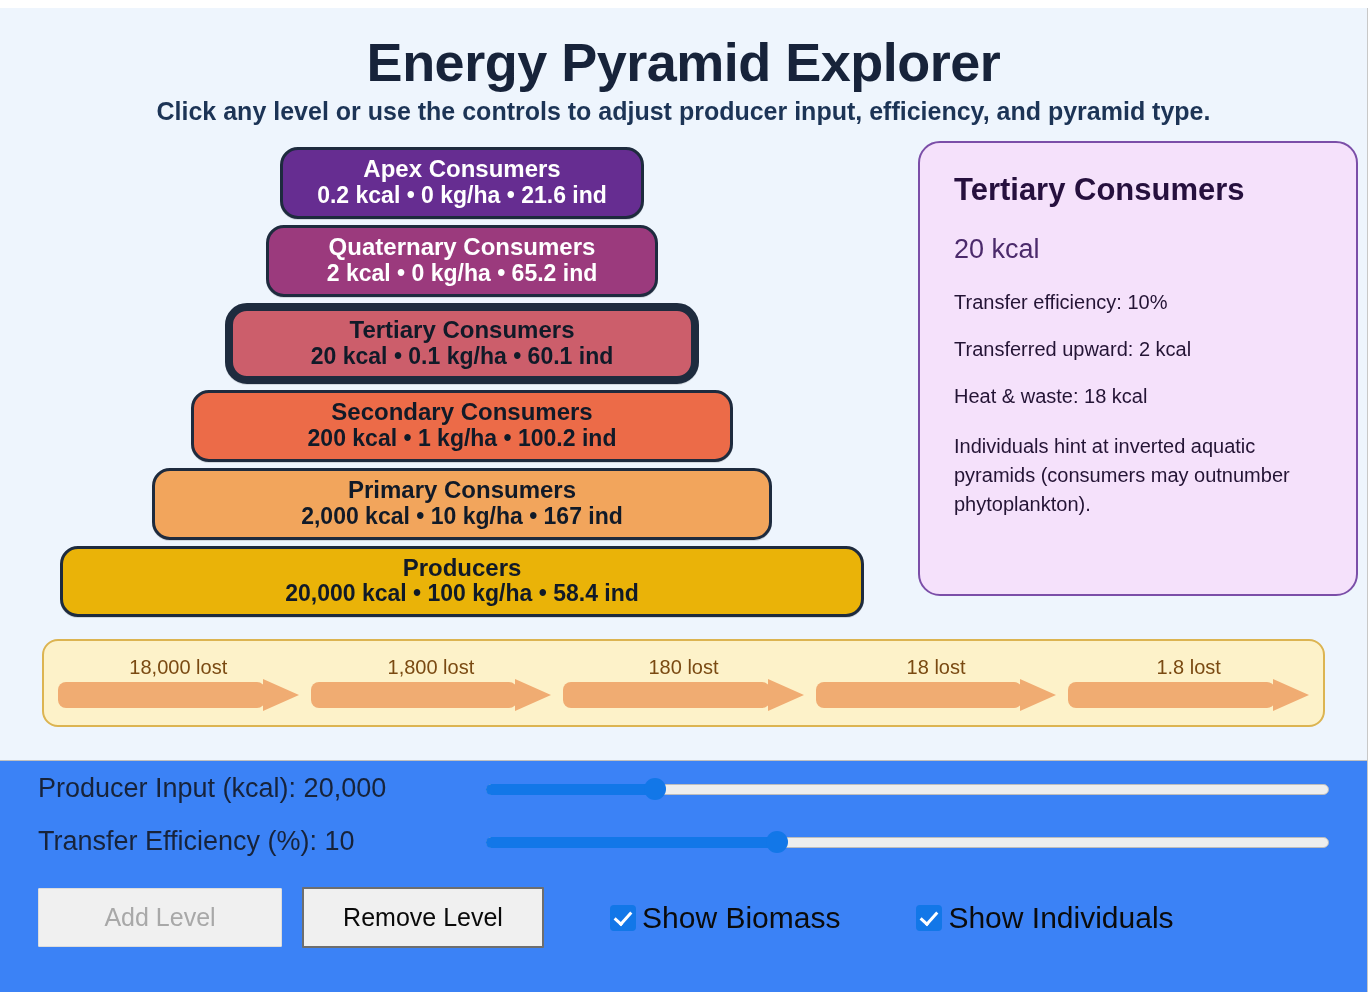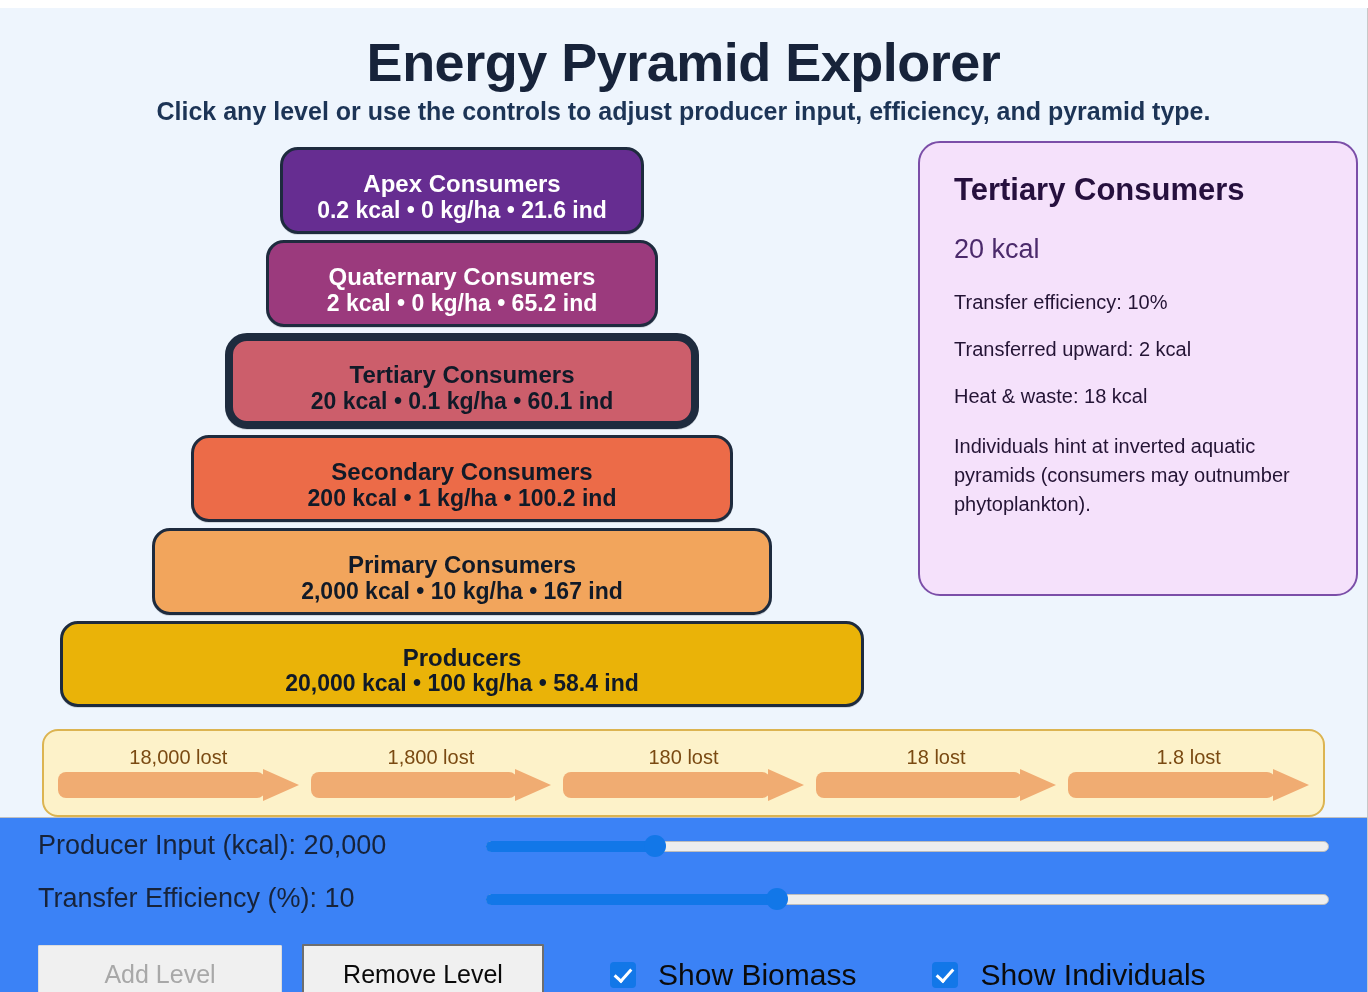"Apex Consumers" .level { padding: 21px 10px 7px 10px -> 6px 10px 7px 10px }
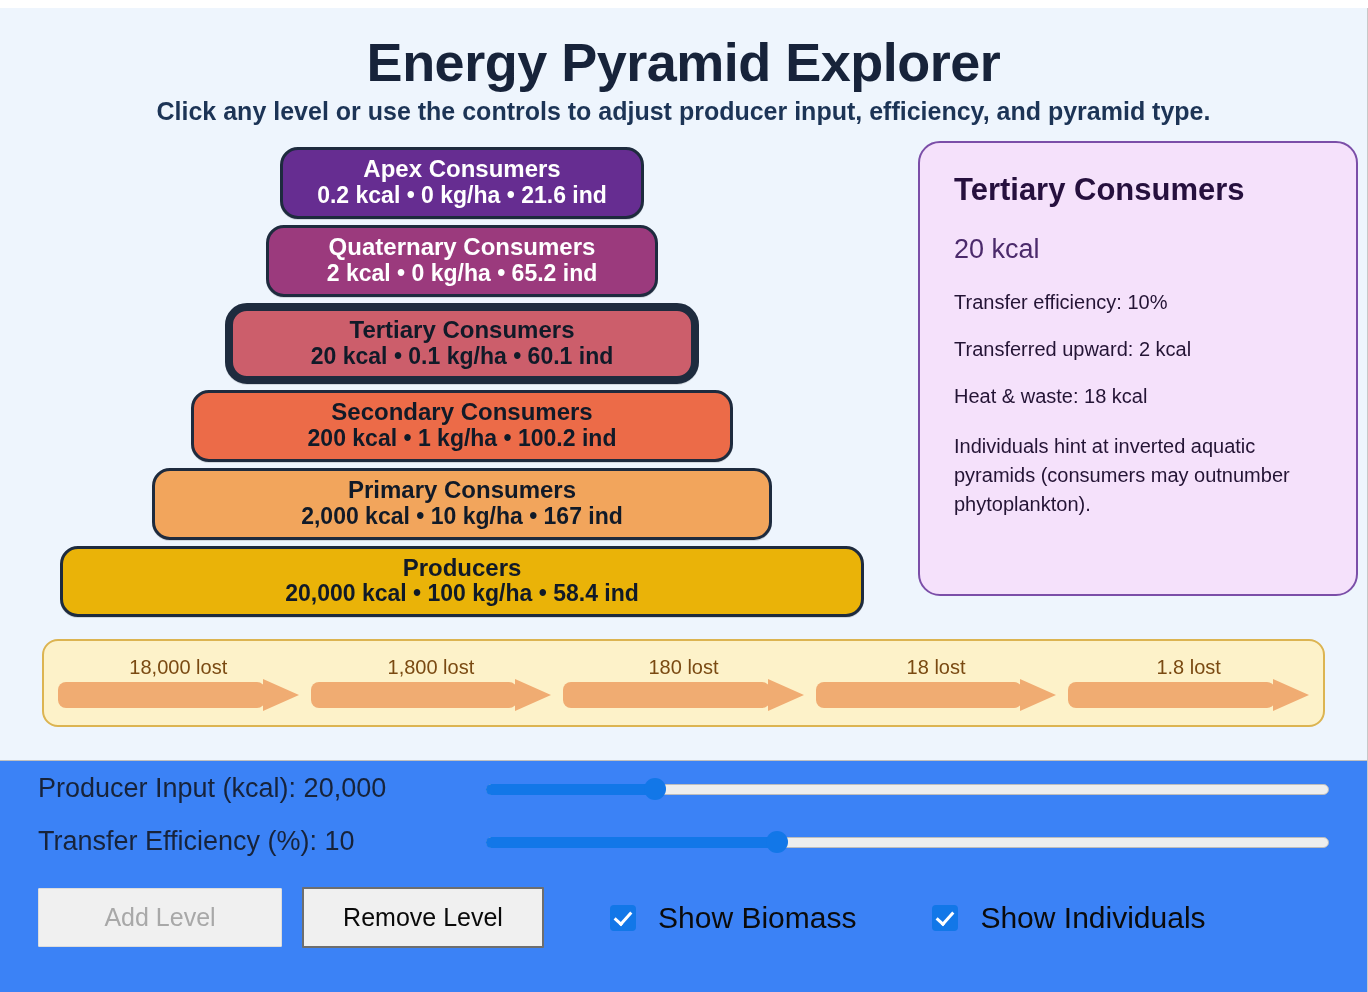"Show Biomass" .check-group { gap: 22px -> 6px }
